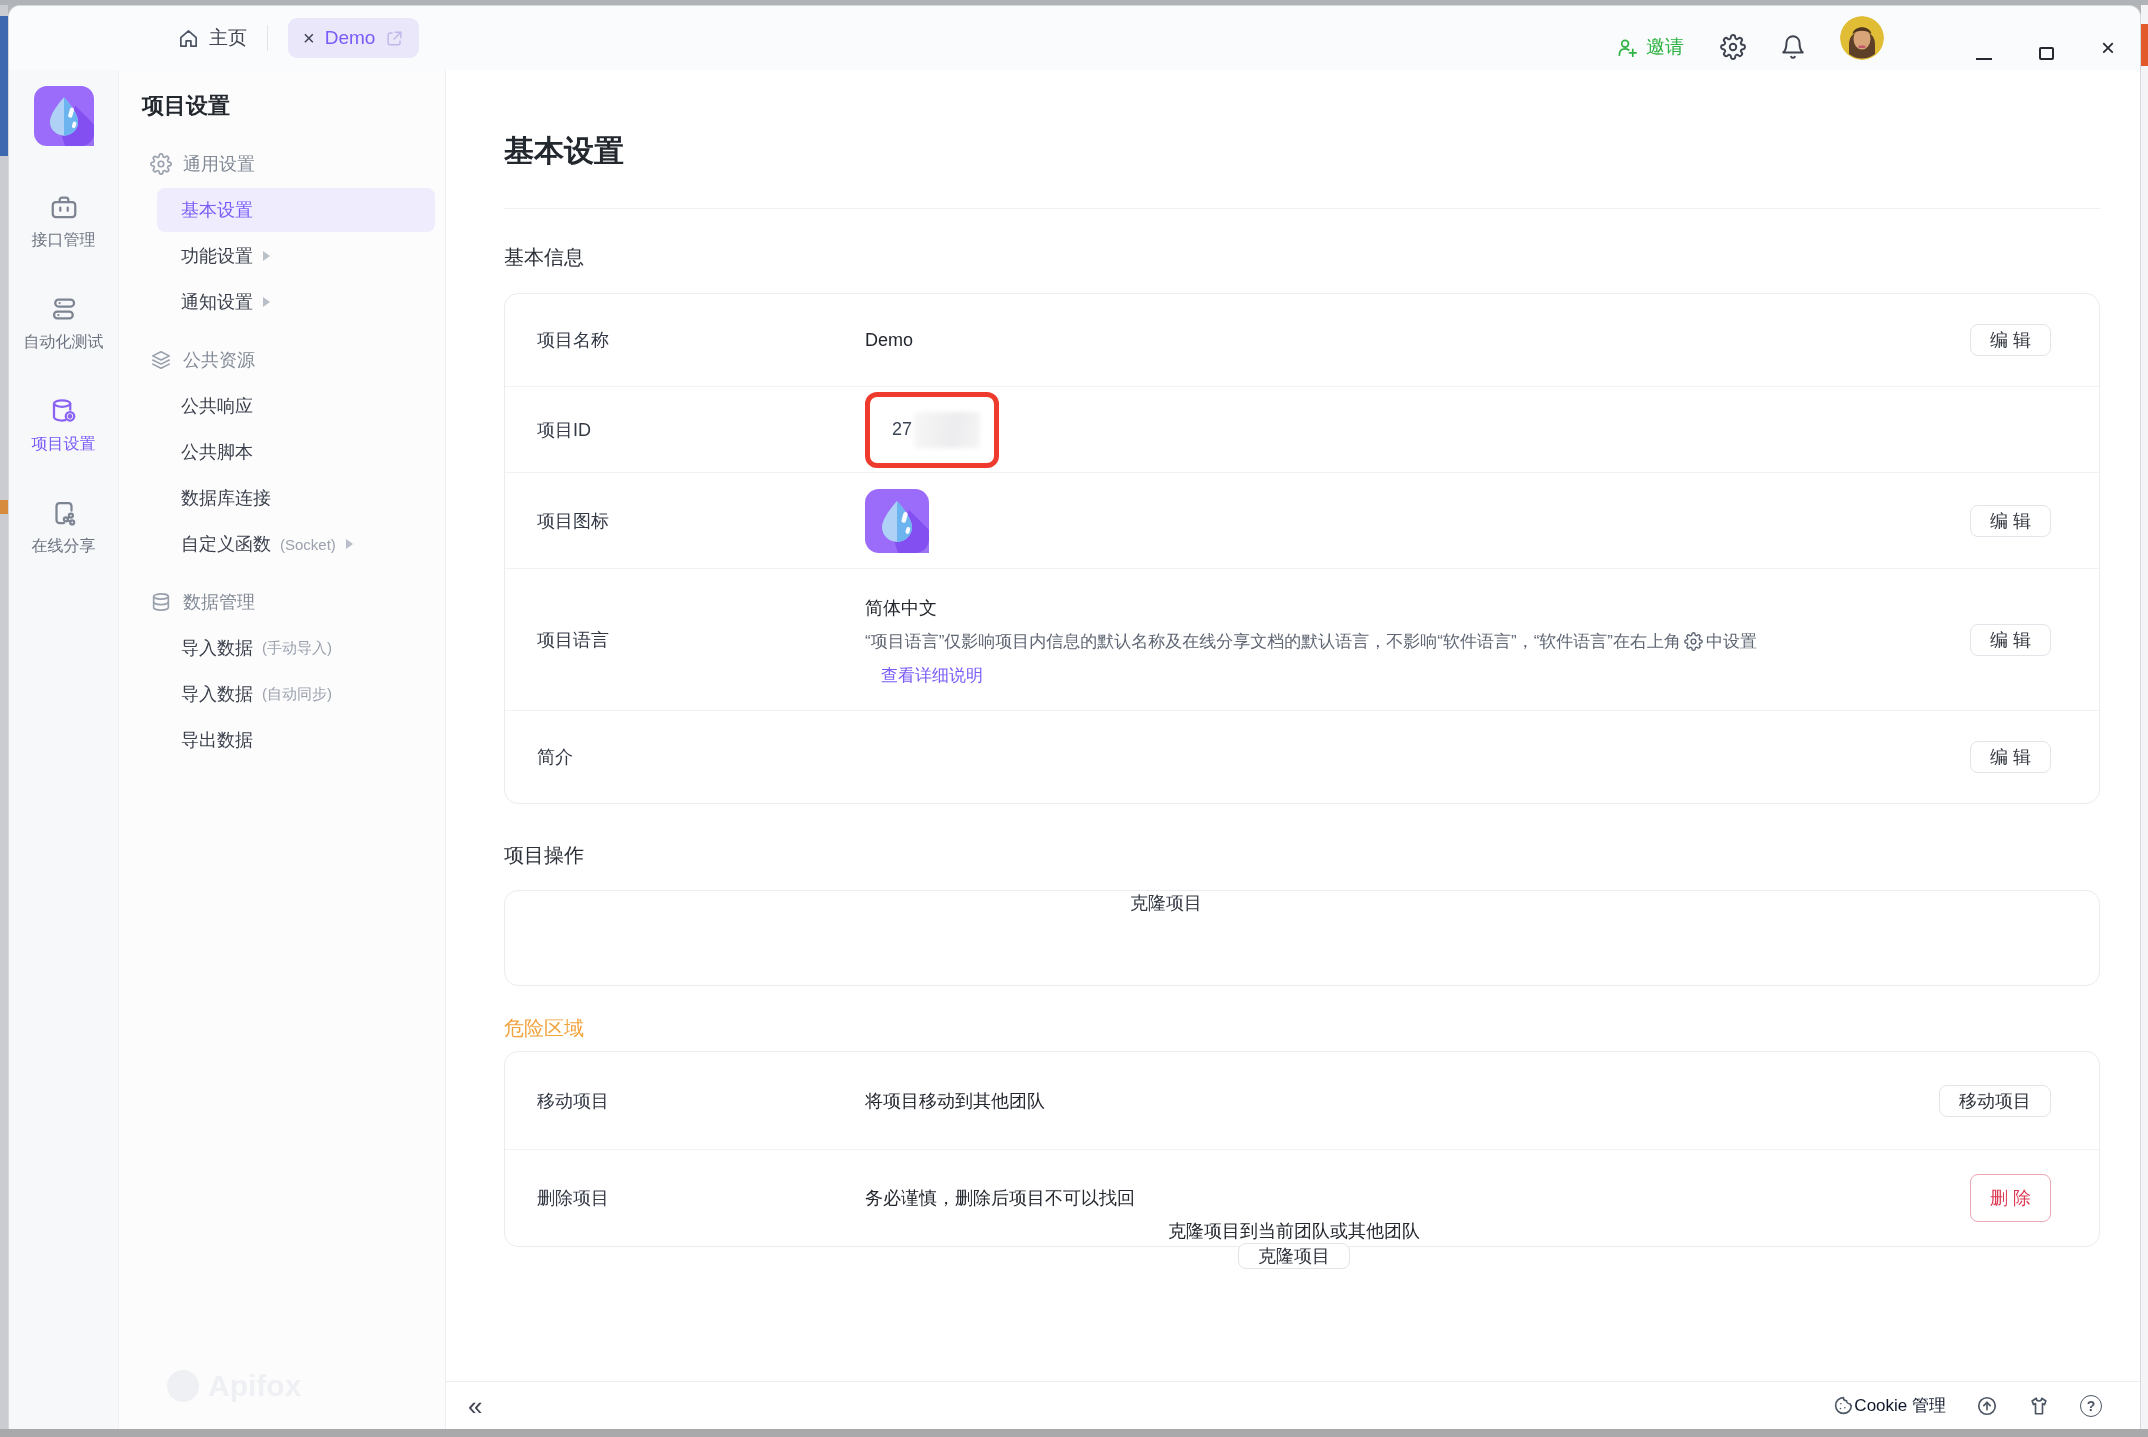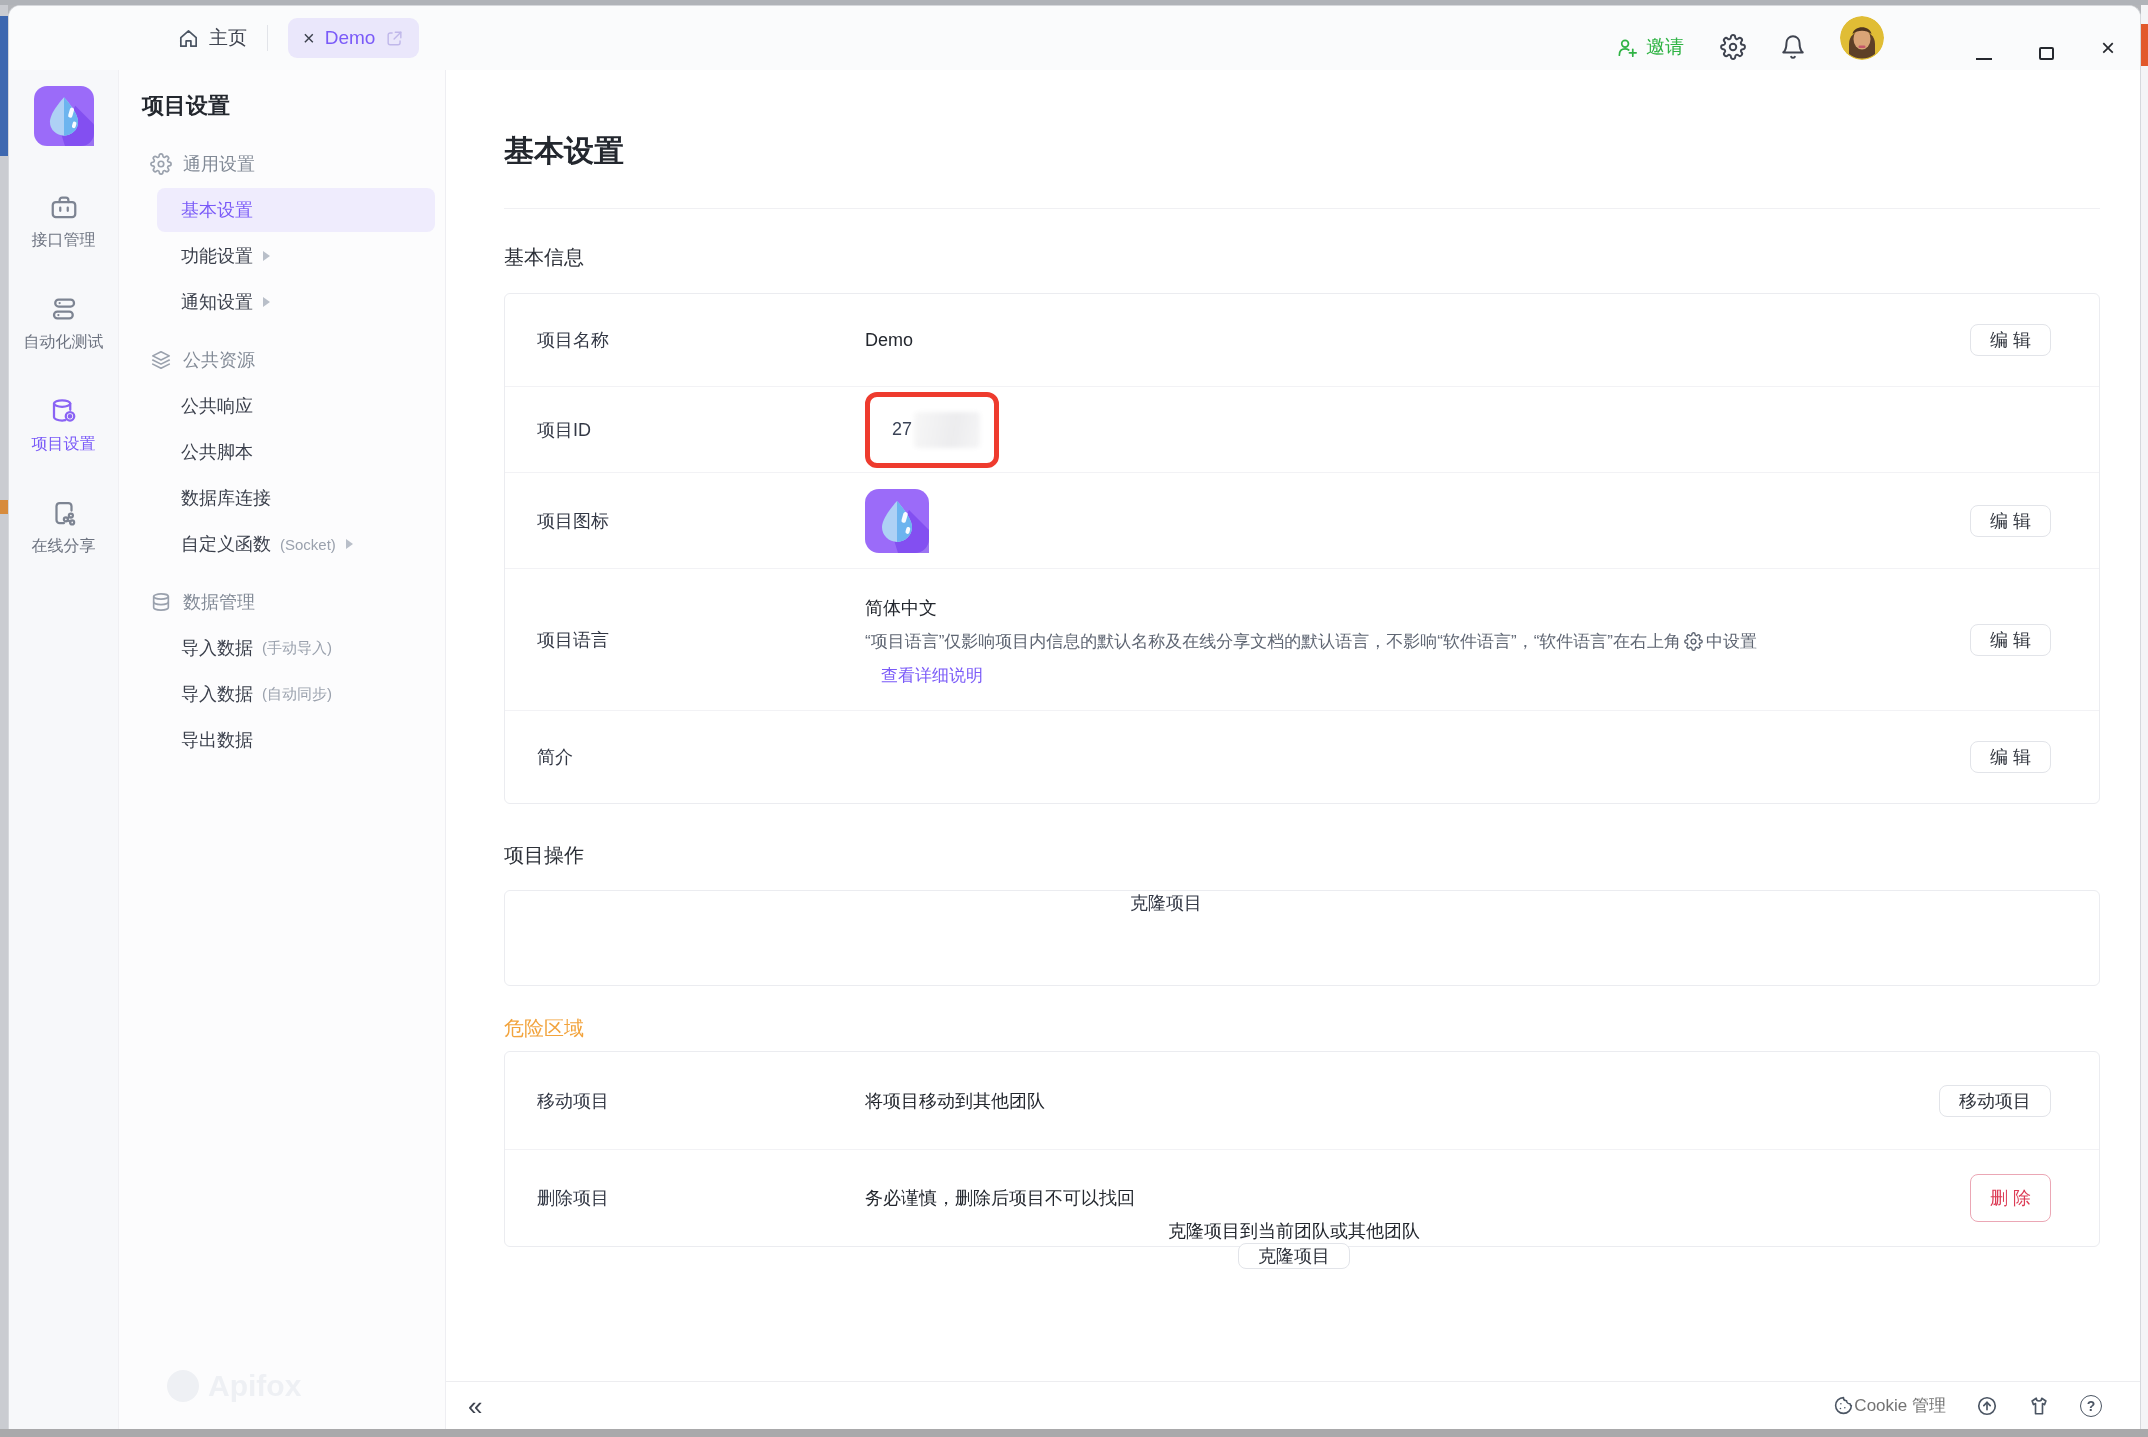"项目名称" .card { border-radius: 6px -> 14px }
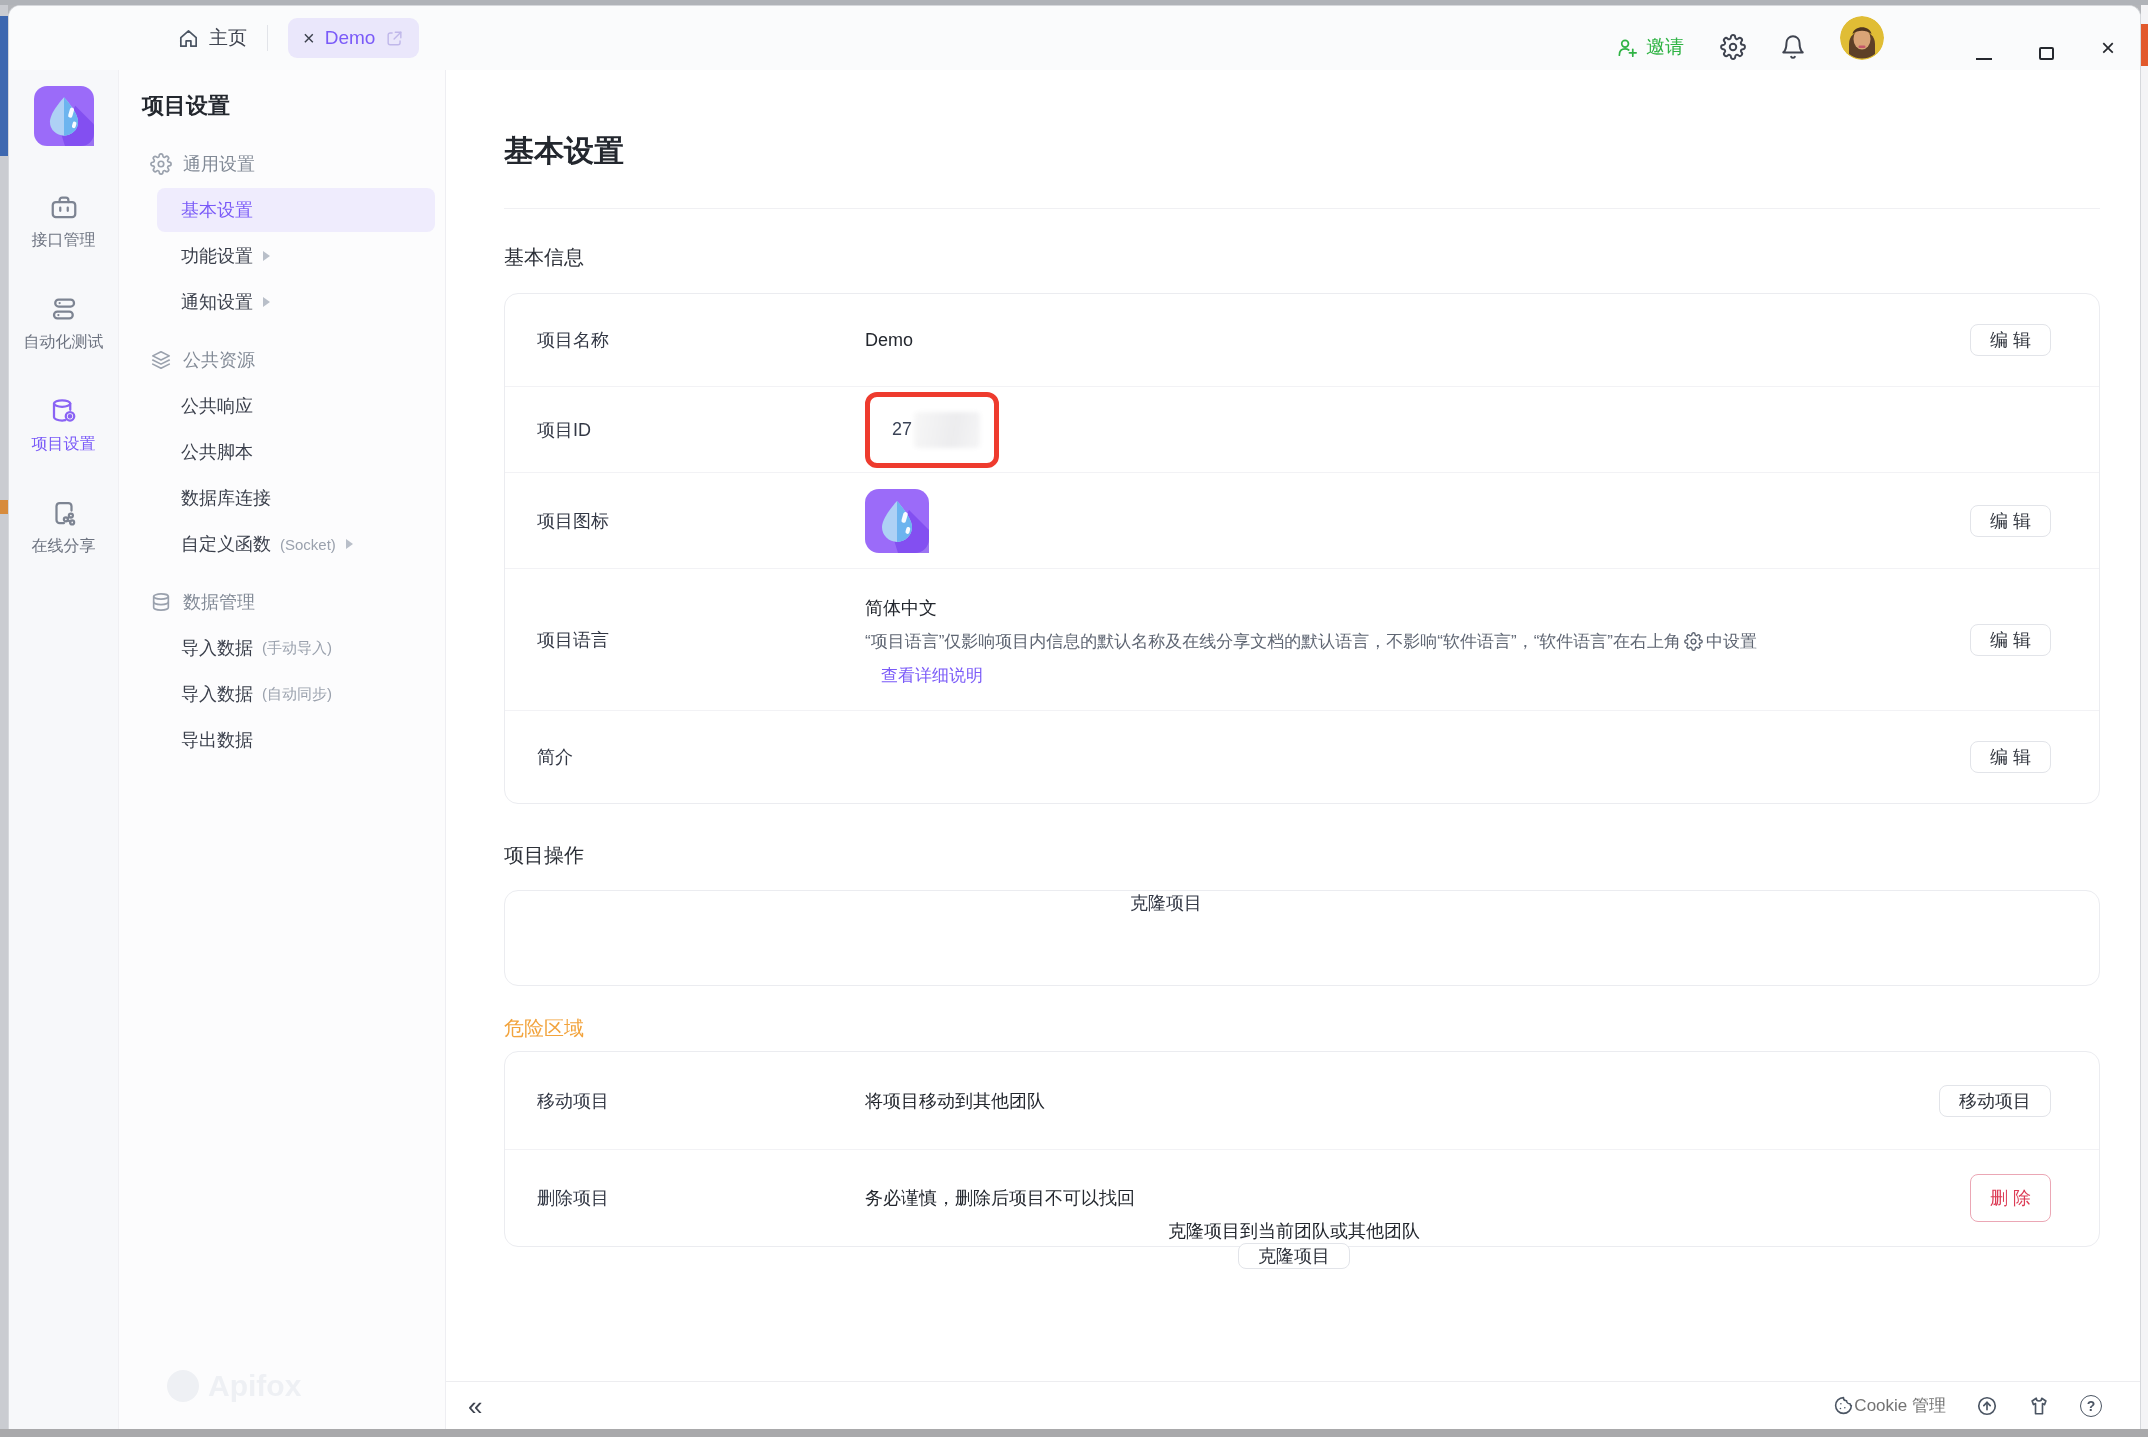"Cookie 管理" .cookie { color: #737373 -> #0f172a }
